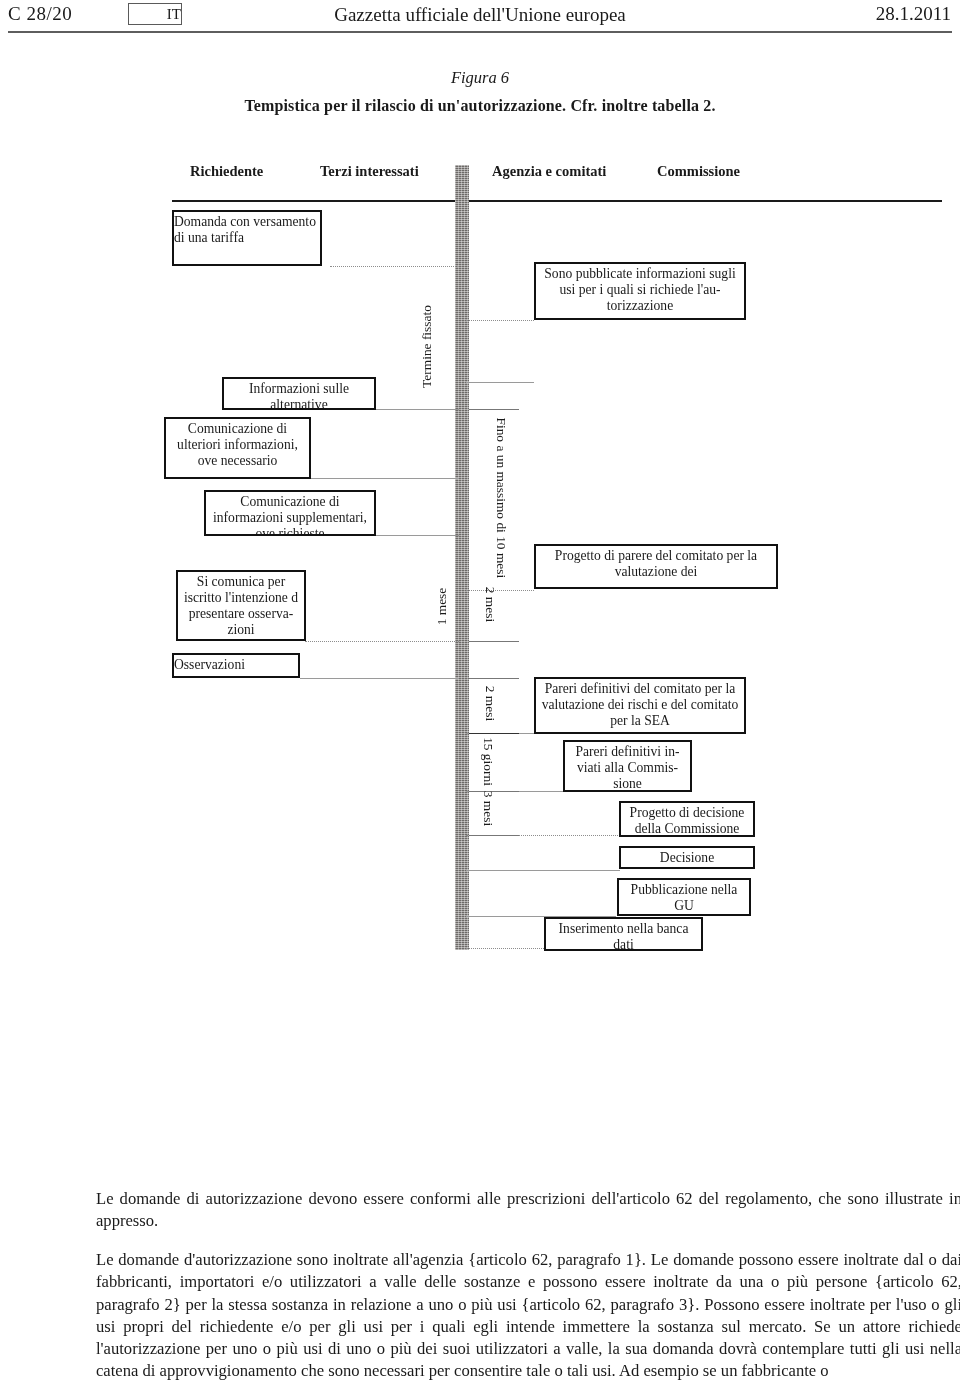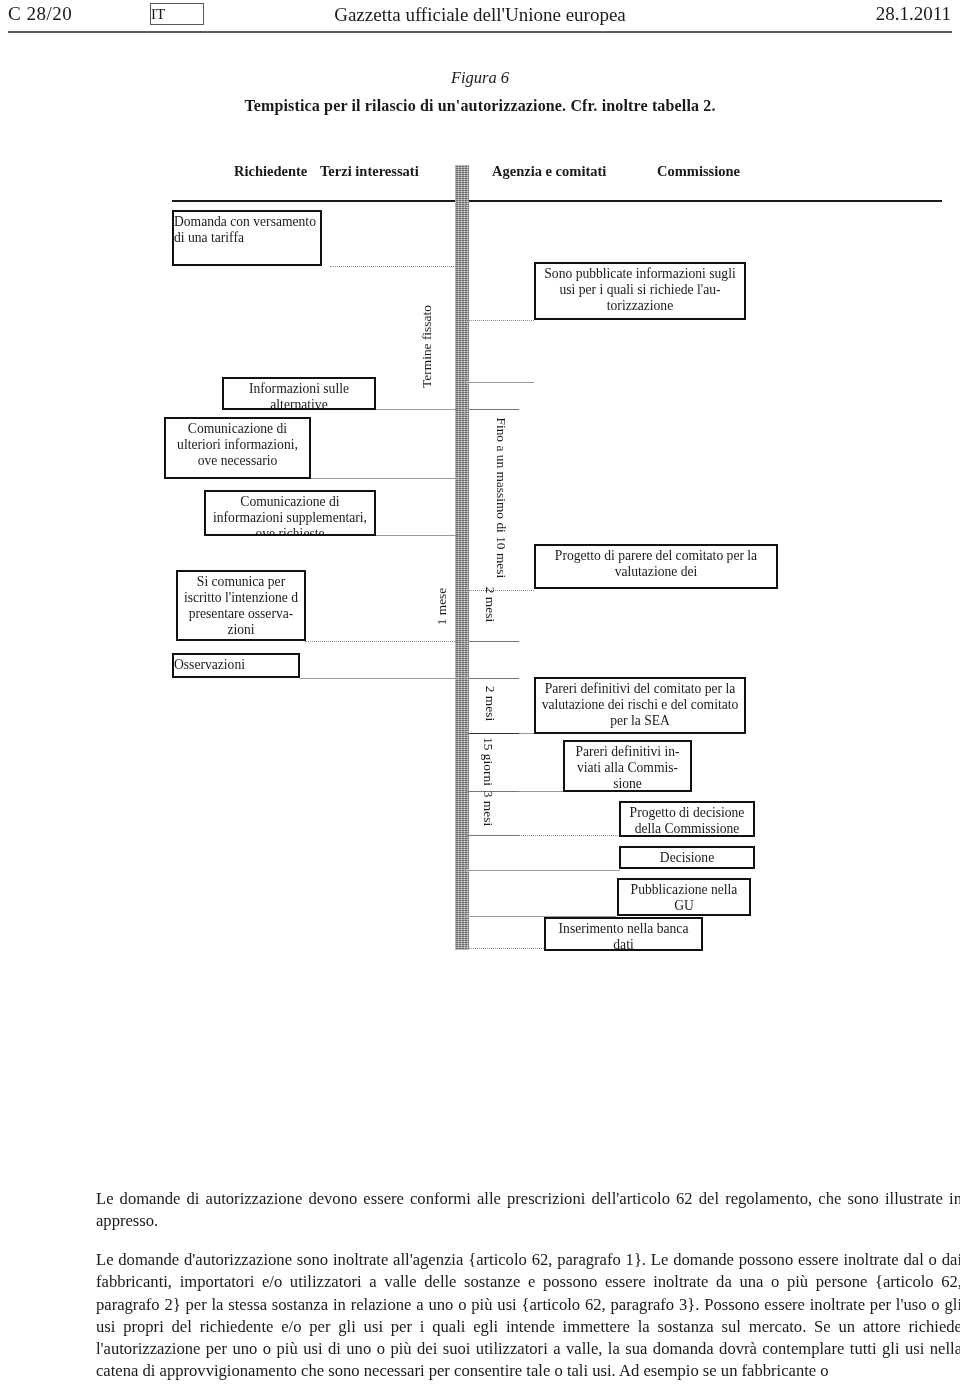"IT" #header-lang-box { margin-left: 22px -> none; text-align: left -> right }
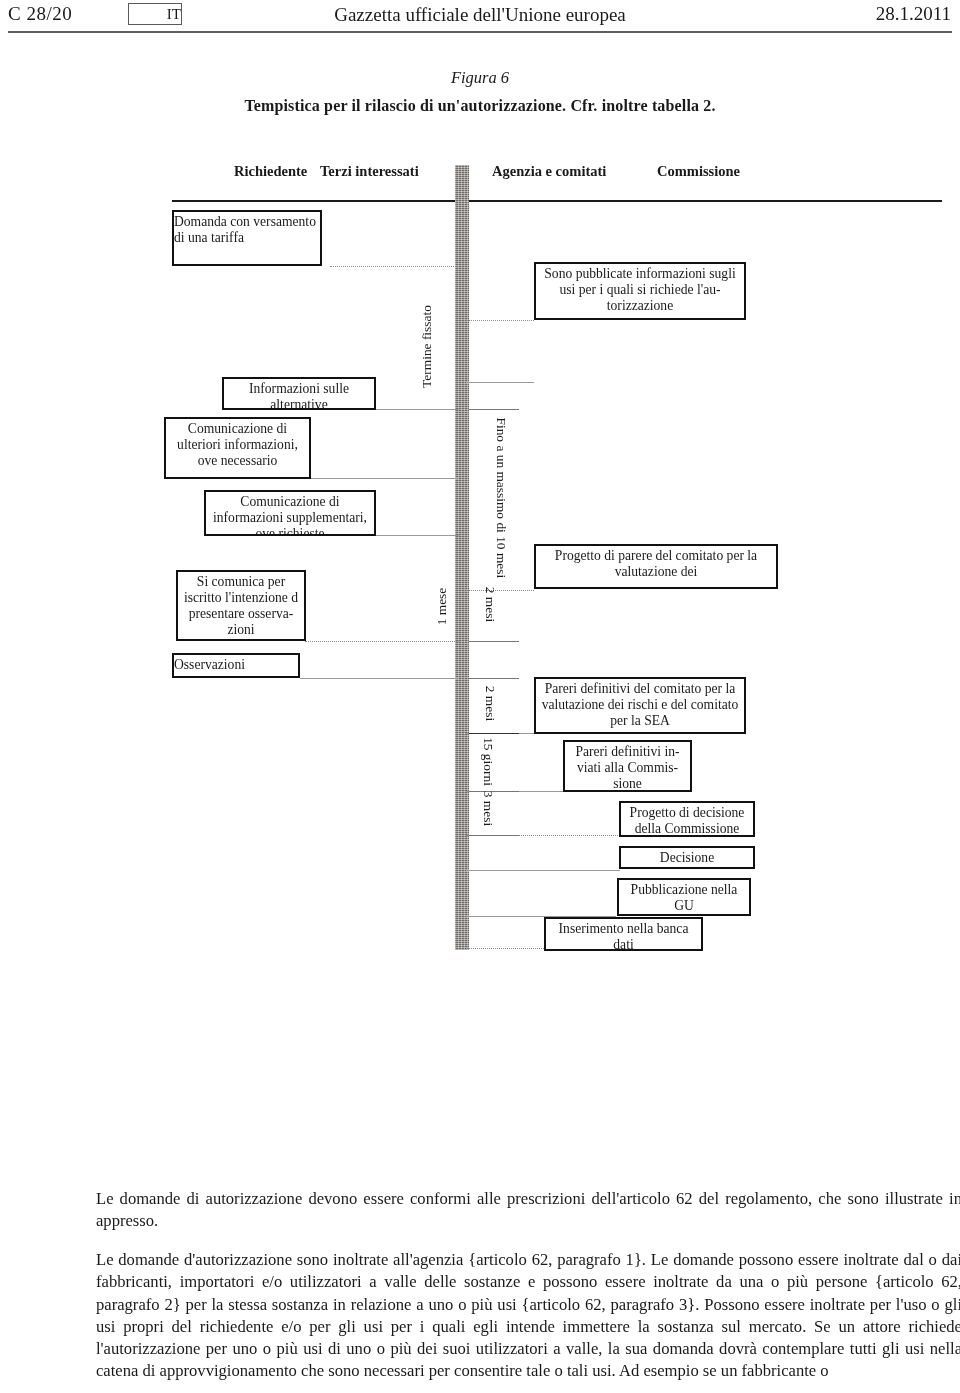"Richiedente" #col-head-richiedente { margin-left: 44px -> none }
